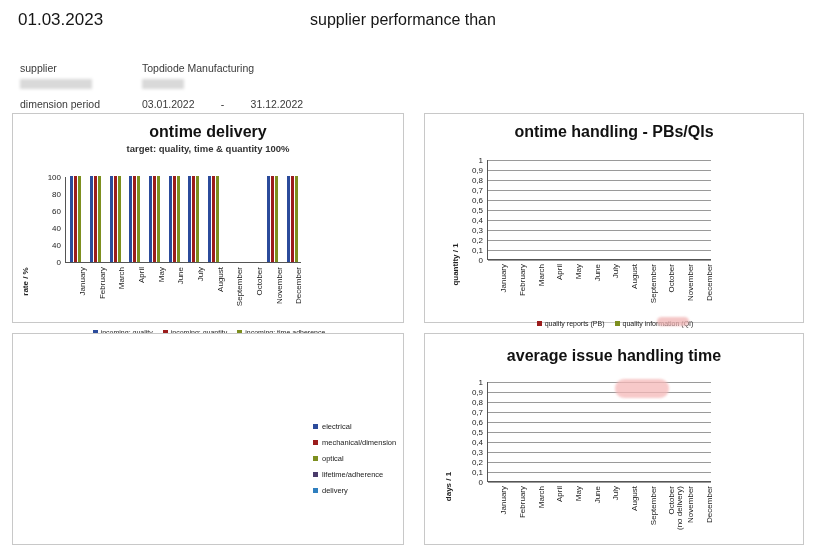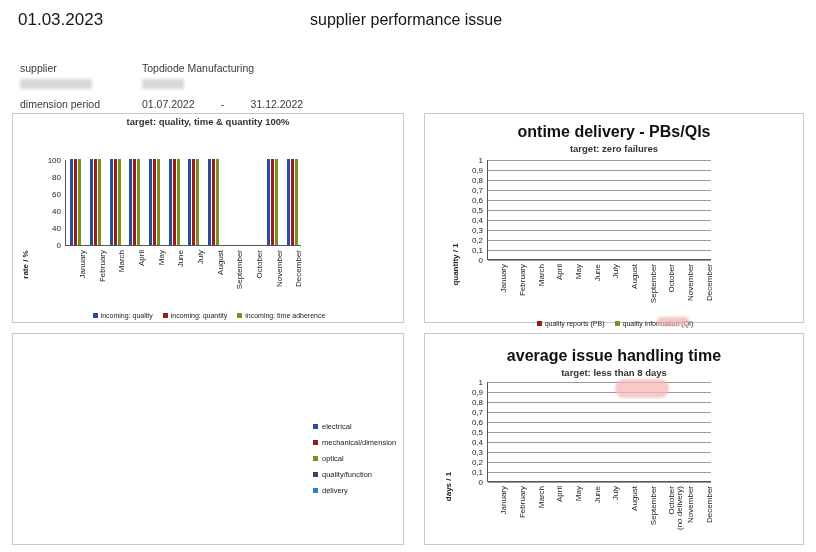"supplier performance issue" div { text: issue -> than }
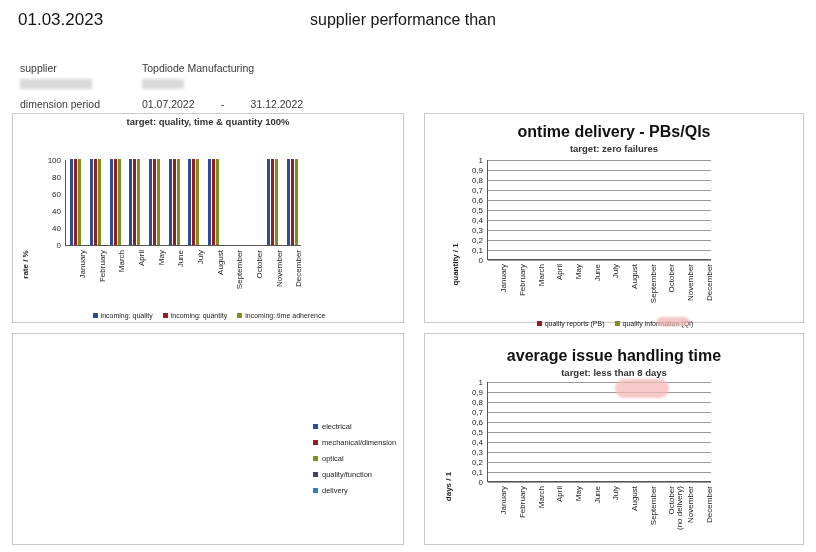"01.07.2022" span.meta-value { text: 01.07.2022 -> 03.01.2022 }
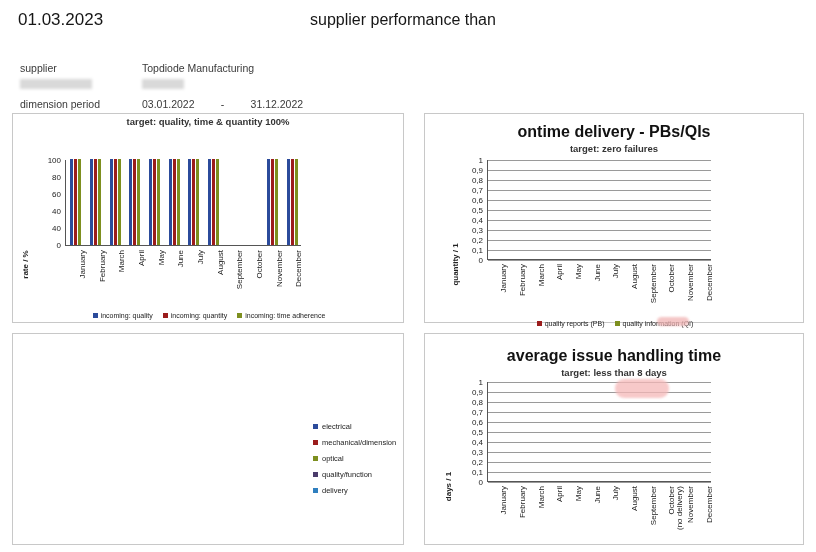"ontime delivery" div.panel-title { html: none -> <div>ontime delivery</div> }
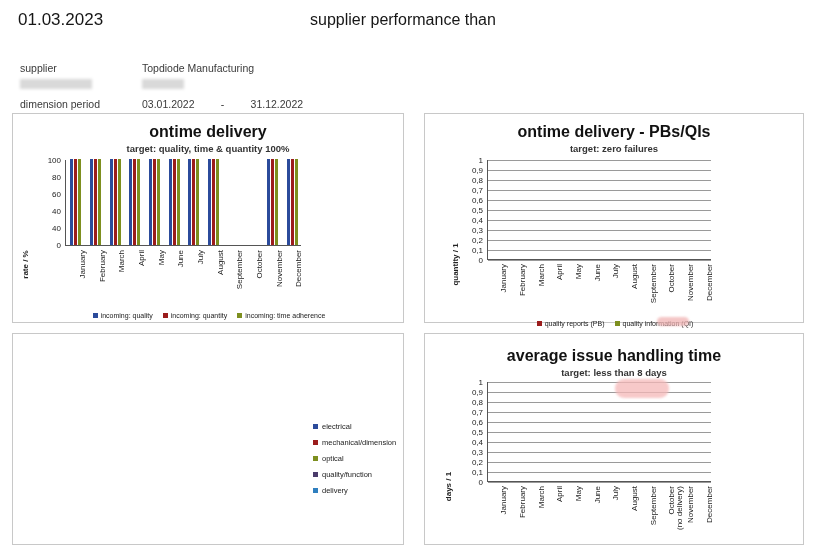"ontime delivery - PBs/QIs" div.panel-title { text: delivery -> handling }
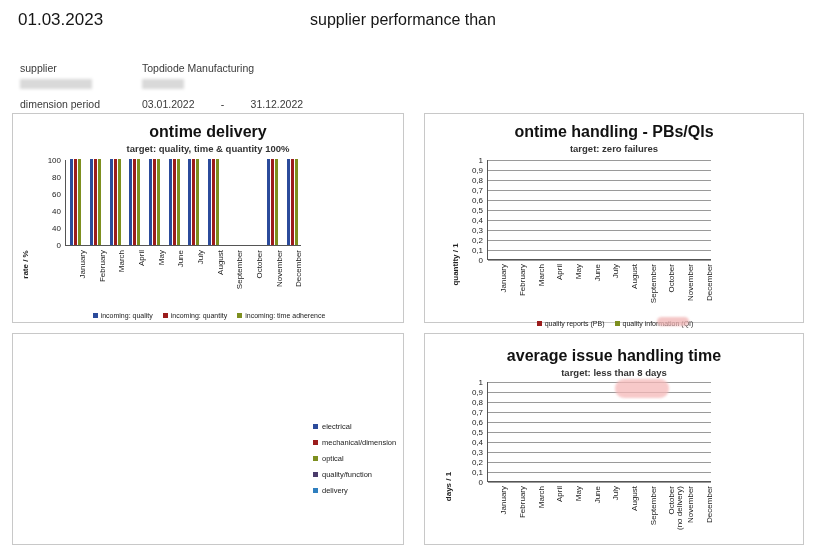"target: zero failures" div.panel-subtitle { html: <div>target: zero failures</div> -> none }
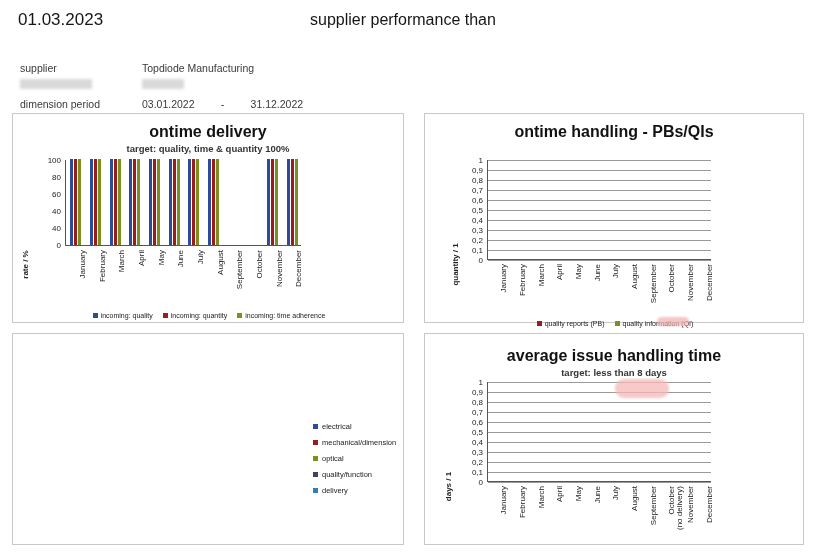"100" div.plot-wrap { top: 46px -> 63px }
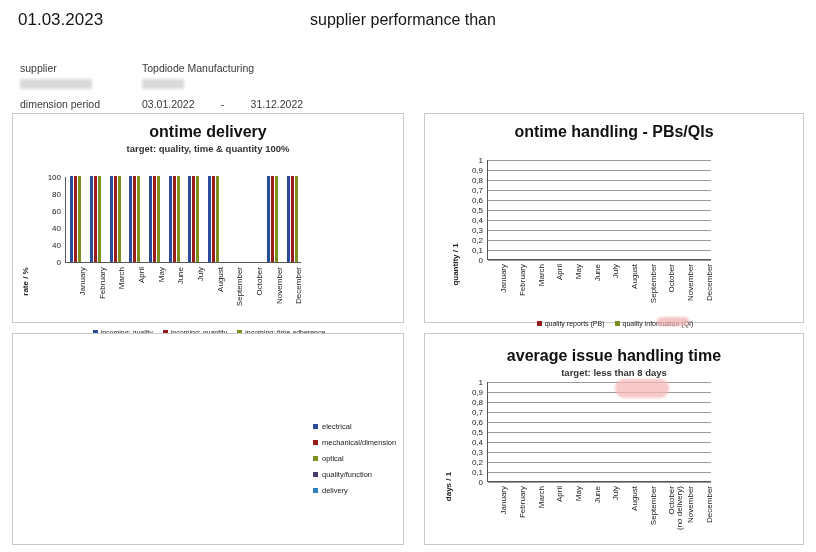"target: less than 8 days" div.panel-subtitle { html: <div>target: less than 8 days</div> -> none }
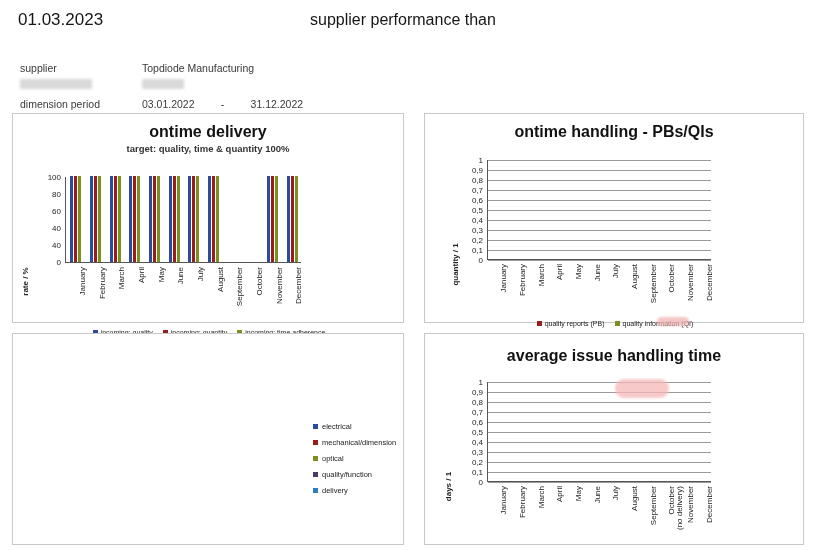"quality/function" span { text: quality/function -> lifetime/adherence }
